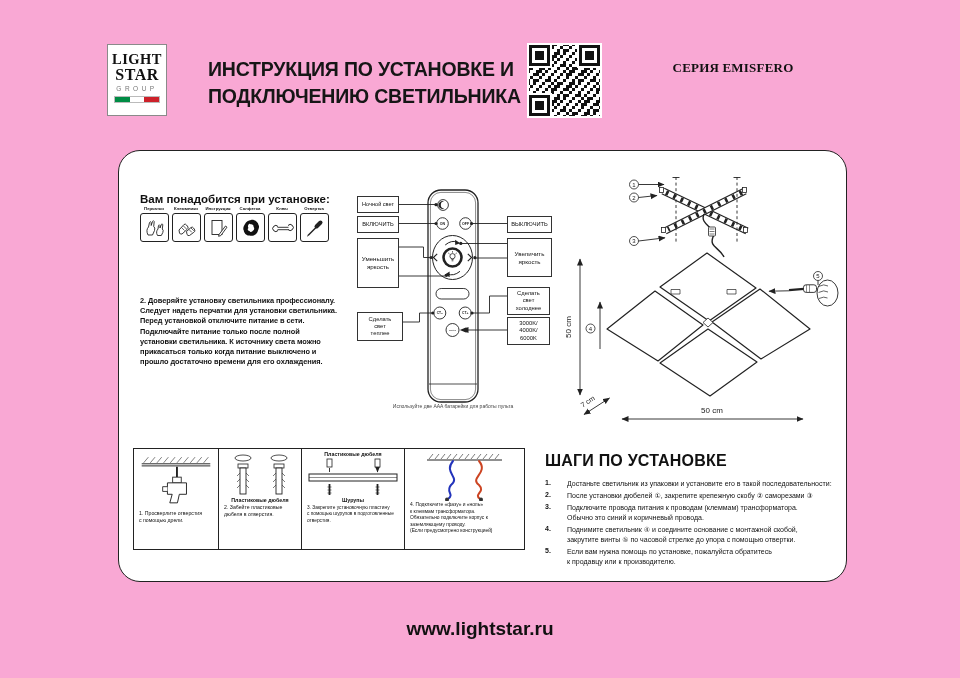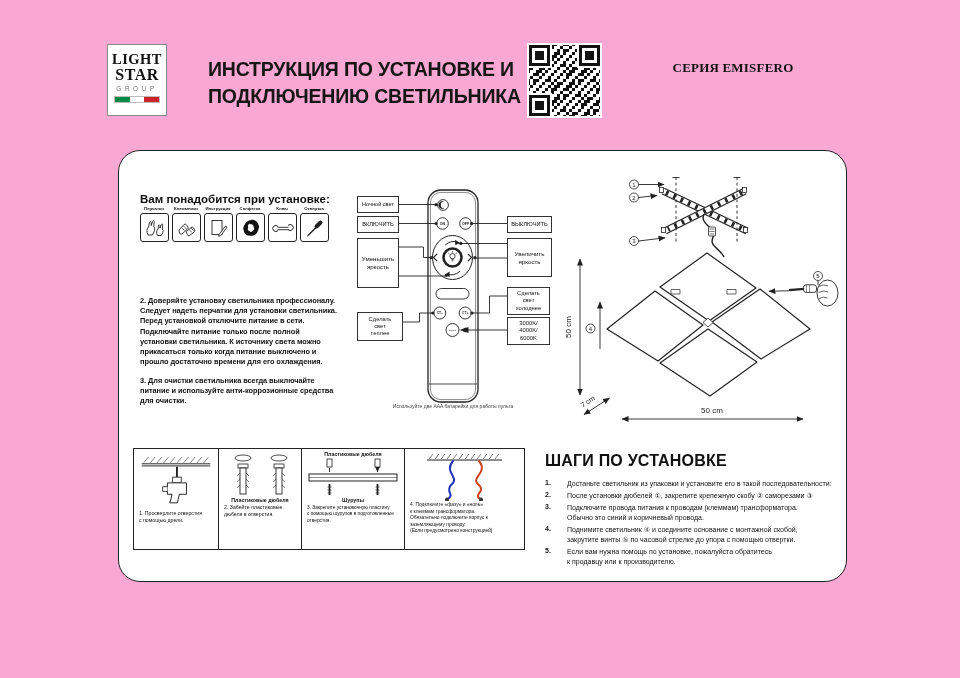"3. Для очистки светильника всегда" div.abs { html: <div>3. Для очистки светильника всегда выключайте питание и используйте анти-коррозионные средства для очистки.</div> -> none }
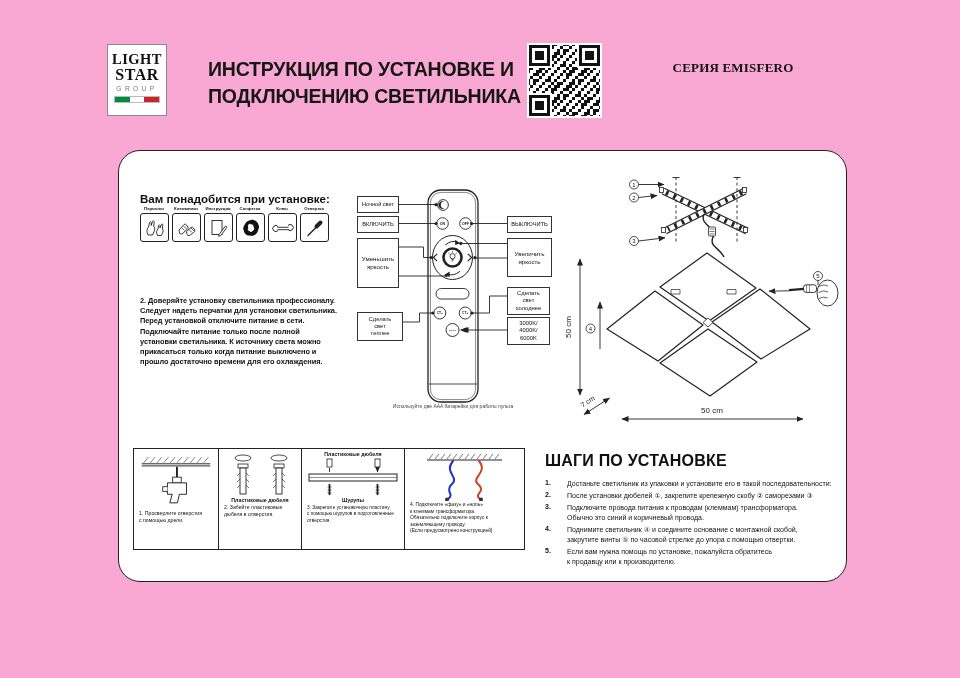"www.lightstar.ru" div.abs { html: none -> <div>www.lightstar.ru</div> }
